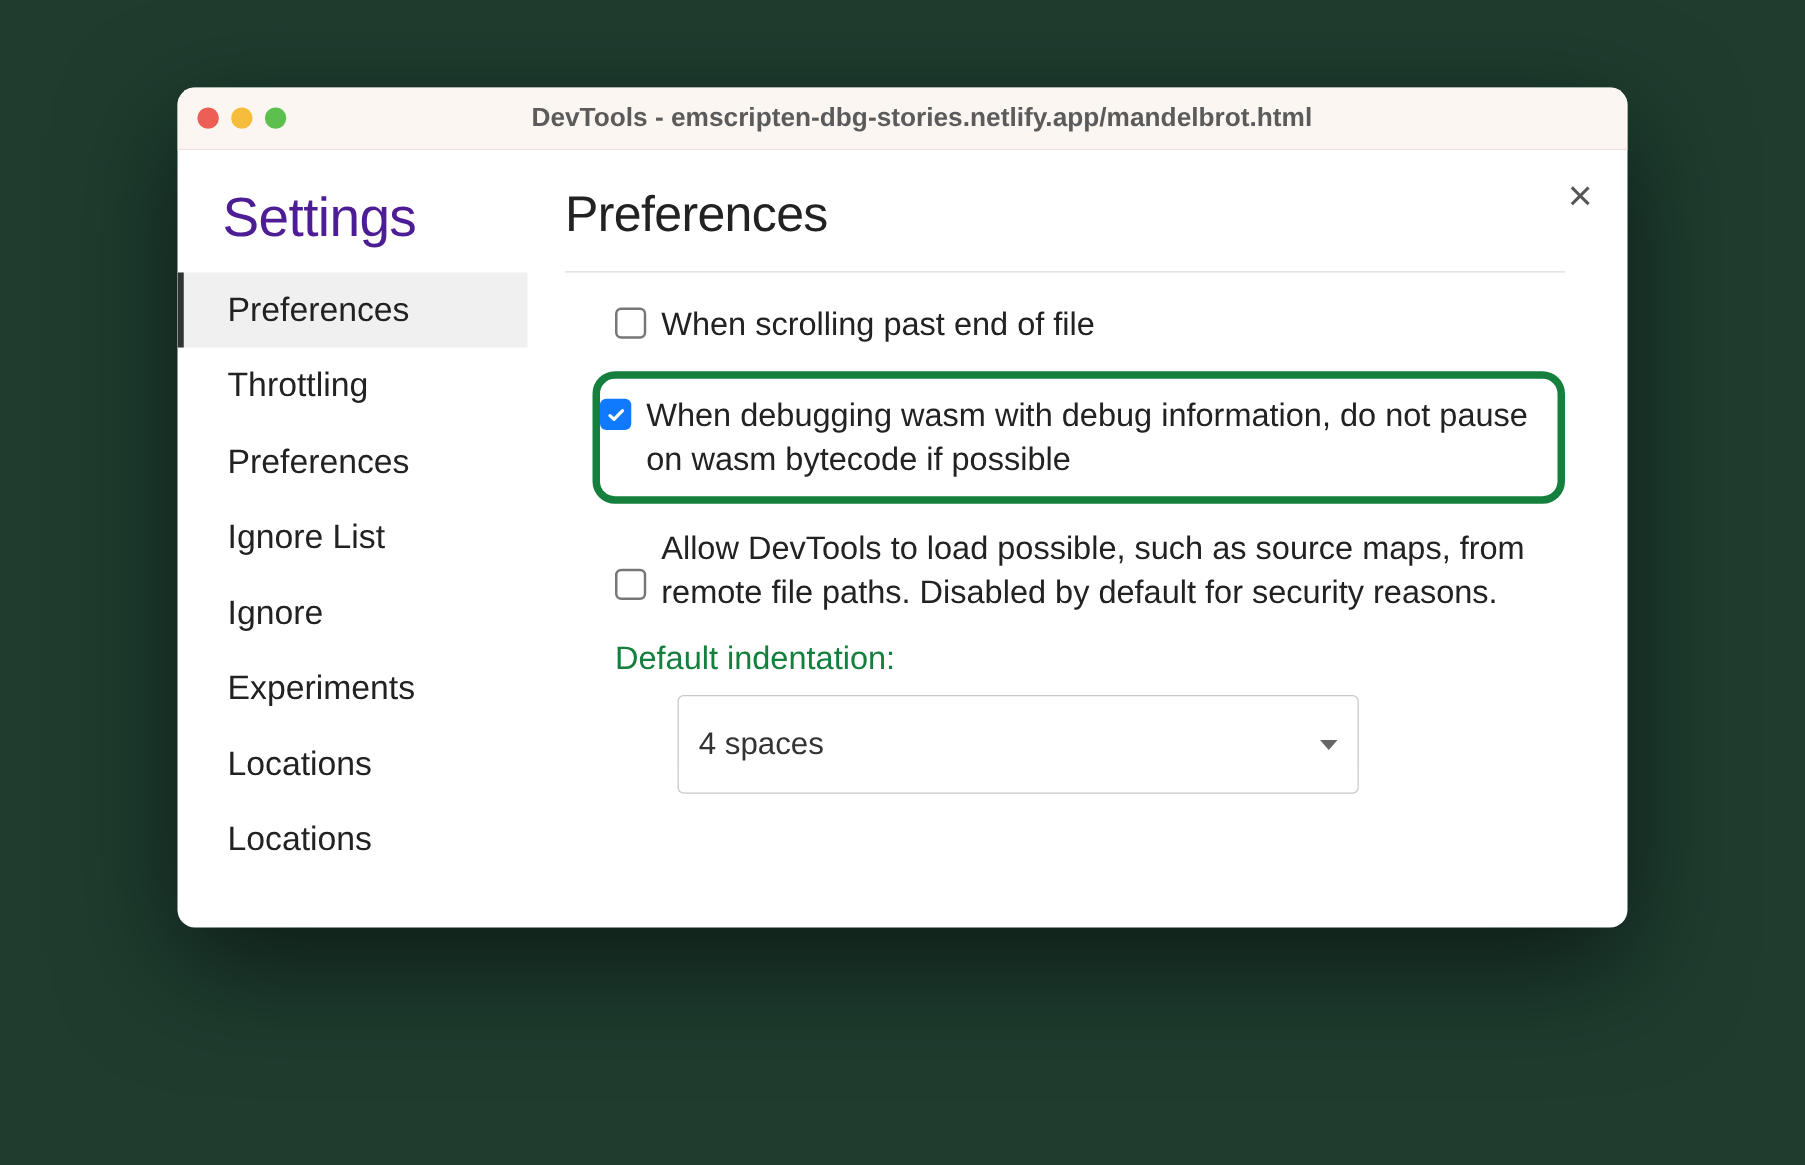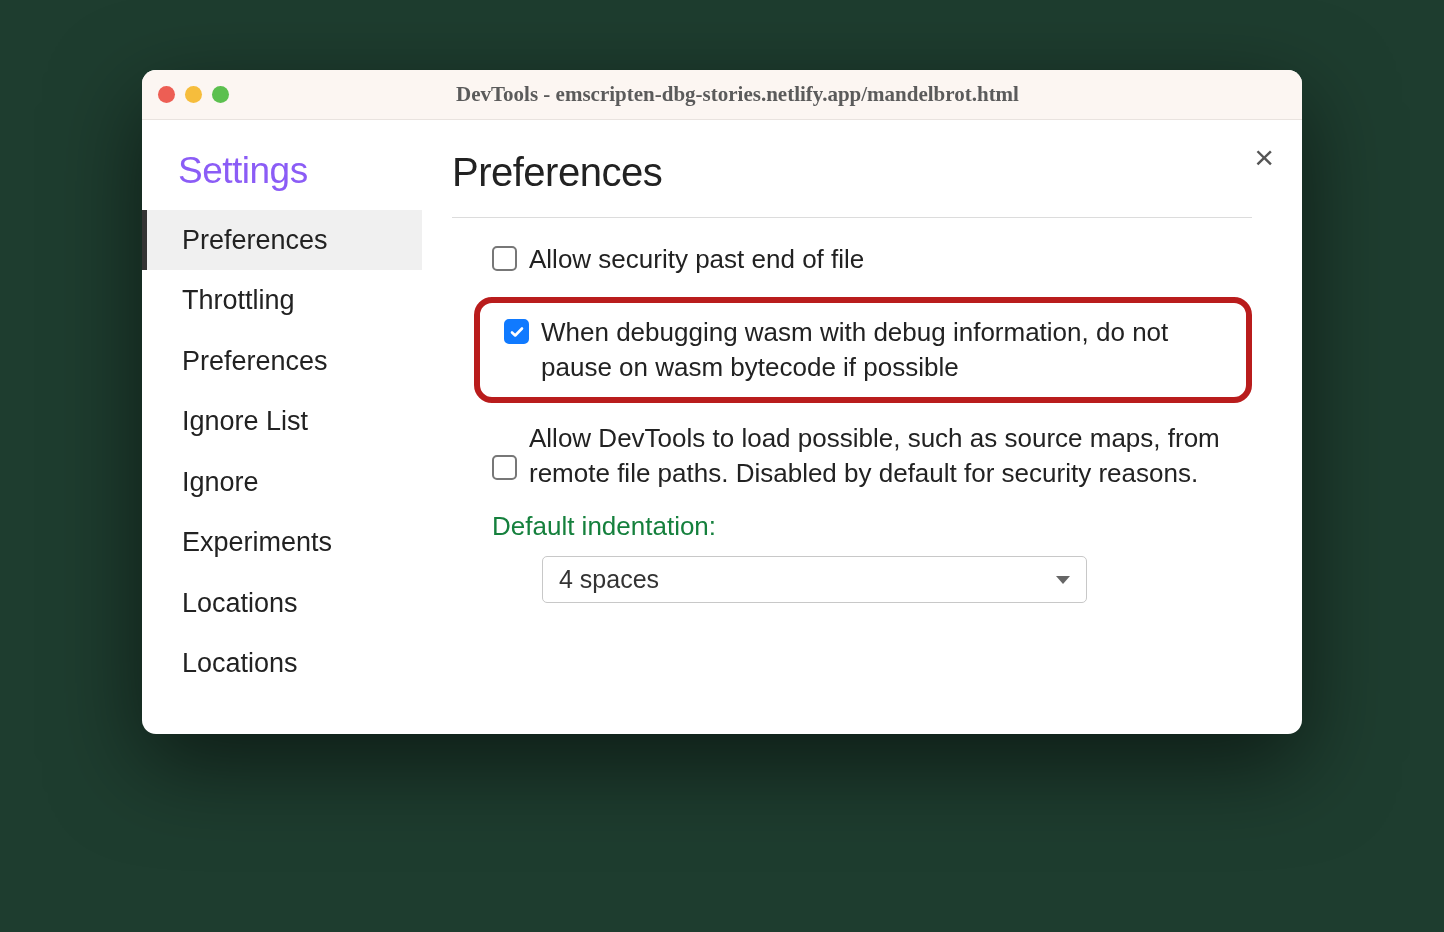"DevTools -" .title { font-family: Liberation Serif, serif -> none }
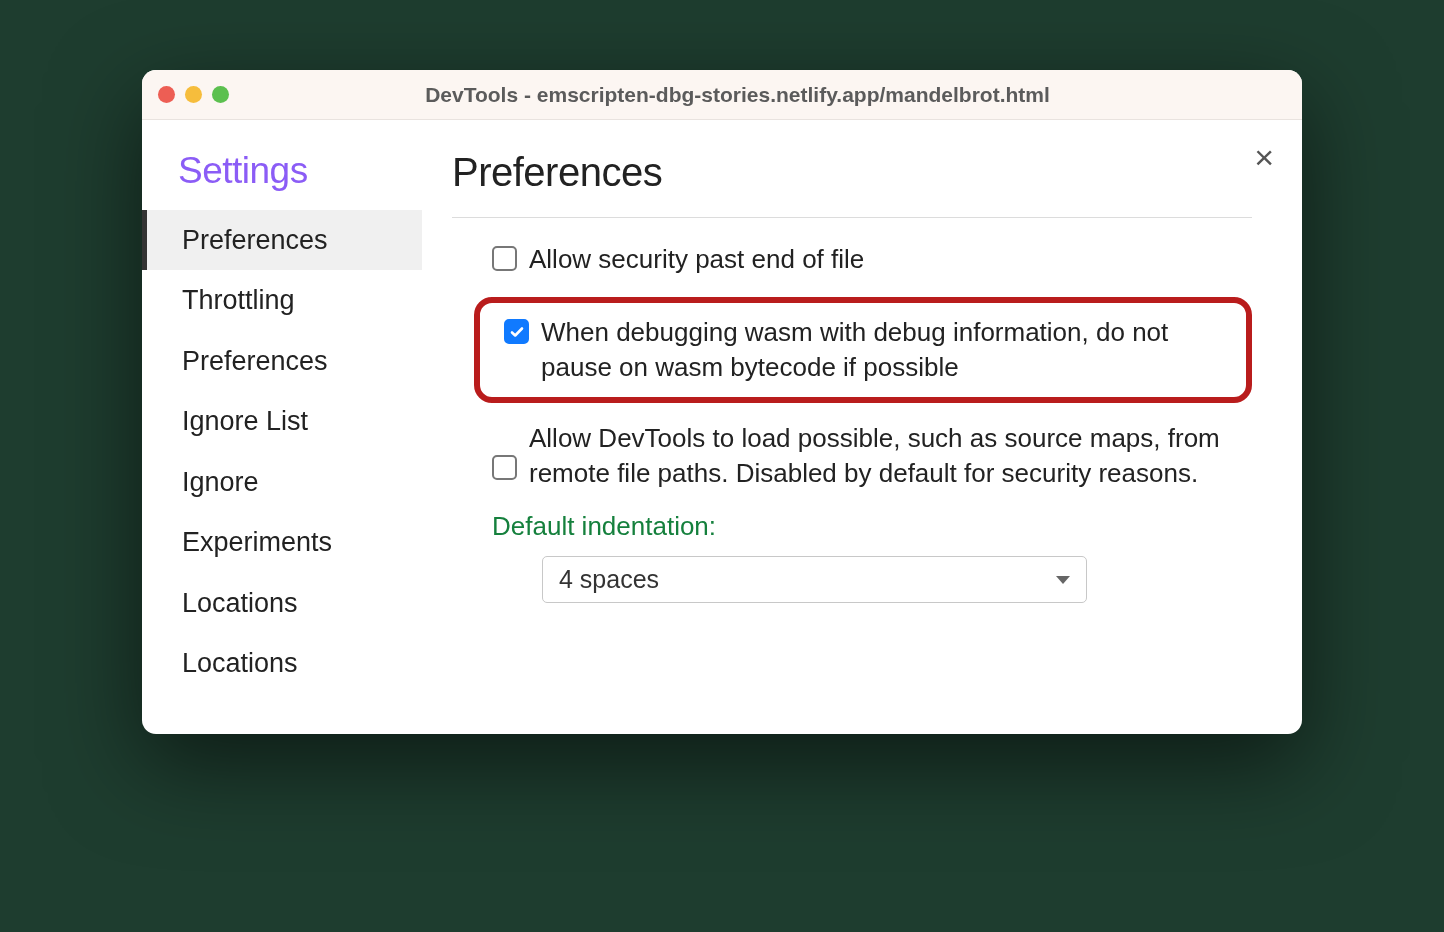"Settings" .sidebar-title { color: #8b5cf6 -> #4c1d95; font-size: 37px -> 44px }
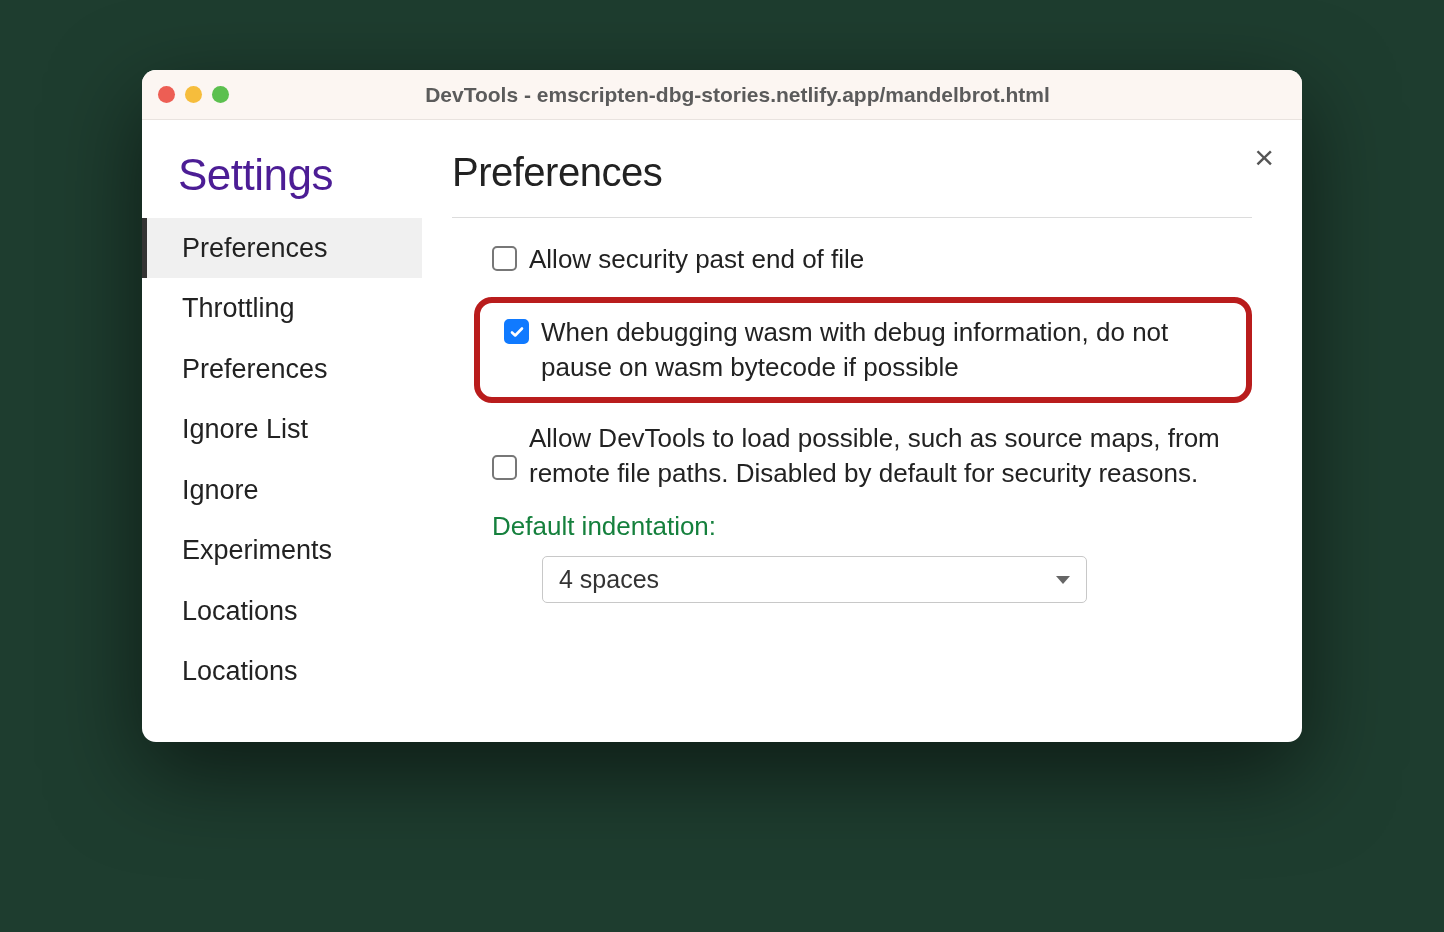"Allow security past end of" div.checklabel { text: Allow security -> When scrolling }
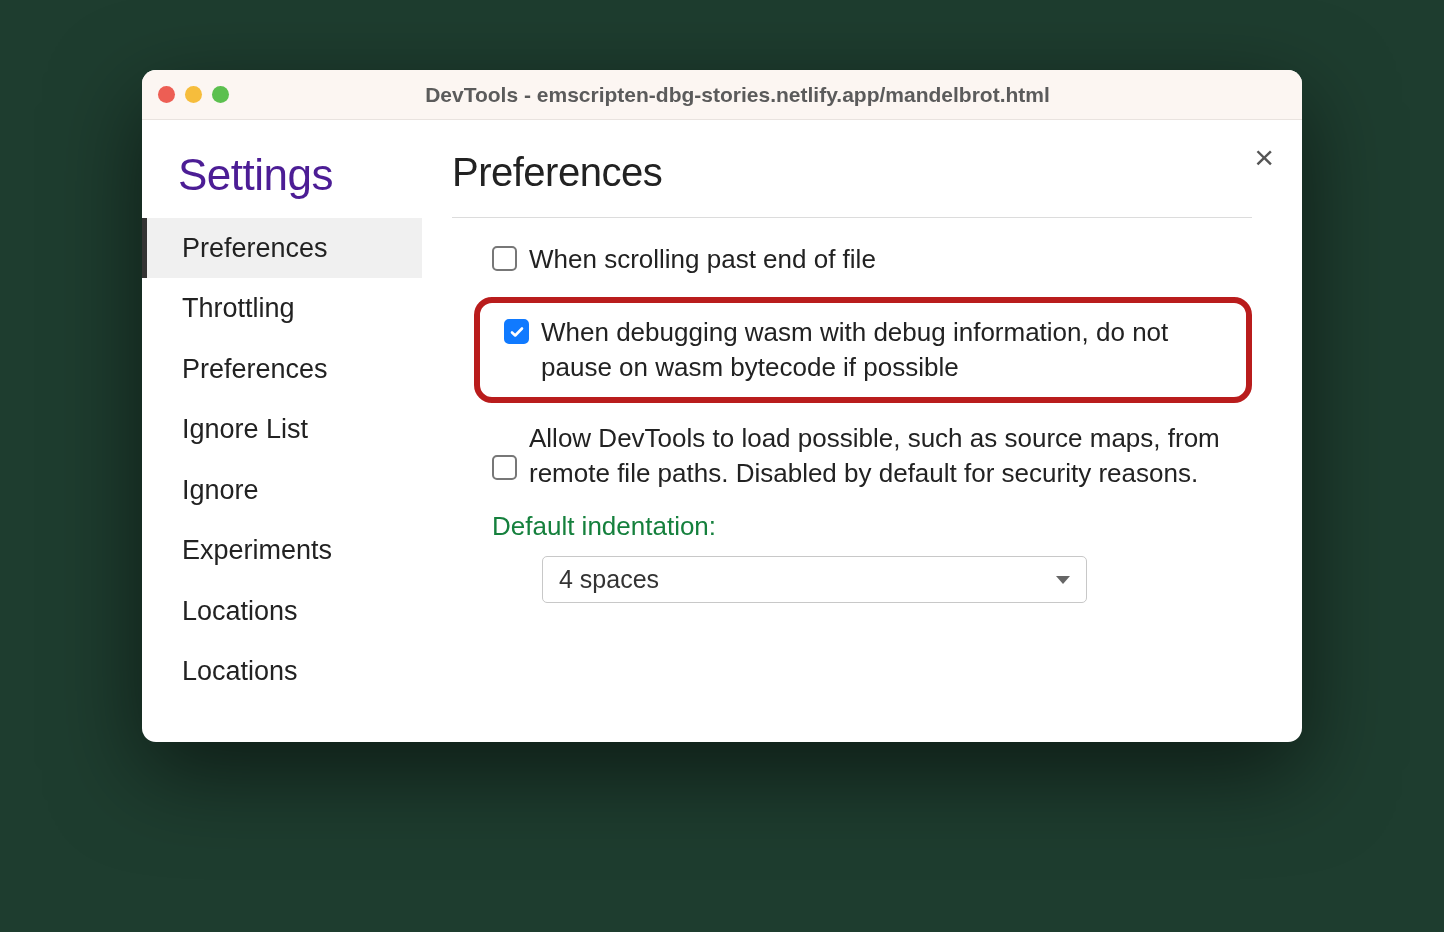"When debugging wasm with debug" .checkrow.highlighted { border: 6px solid #b91c1c -> 6px solid #15803d; padding: 12px 22px 12px 24px -> 12px 22px 12px 0 }
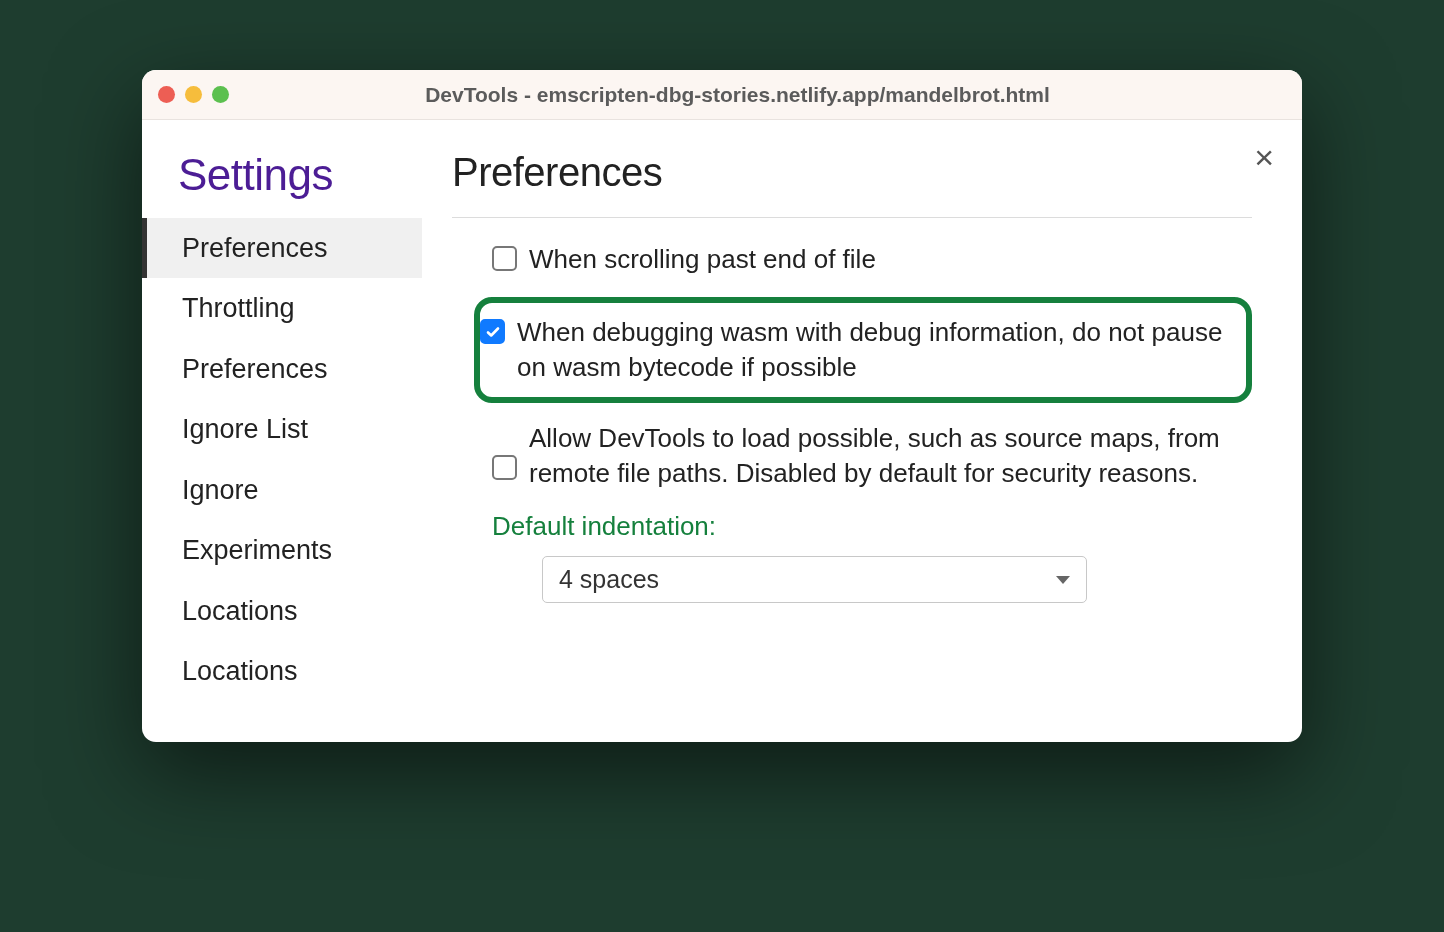"4 spaces" .select { padding: 8px 16px -> 24px 16px }
